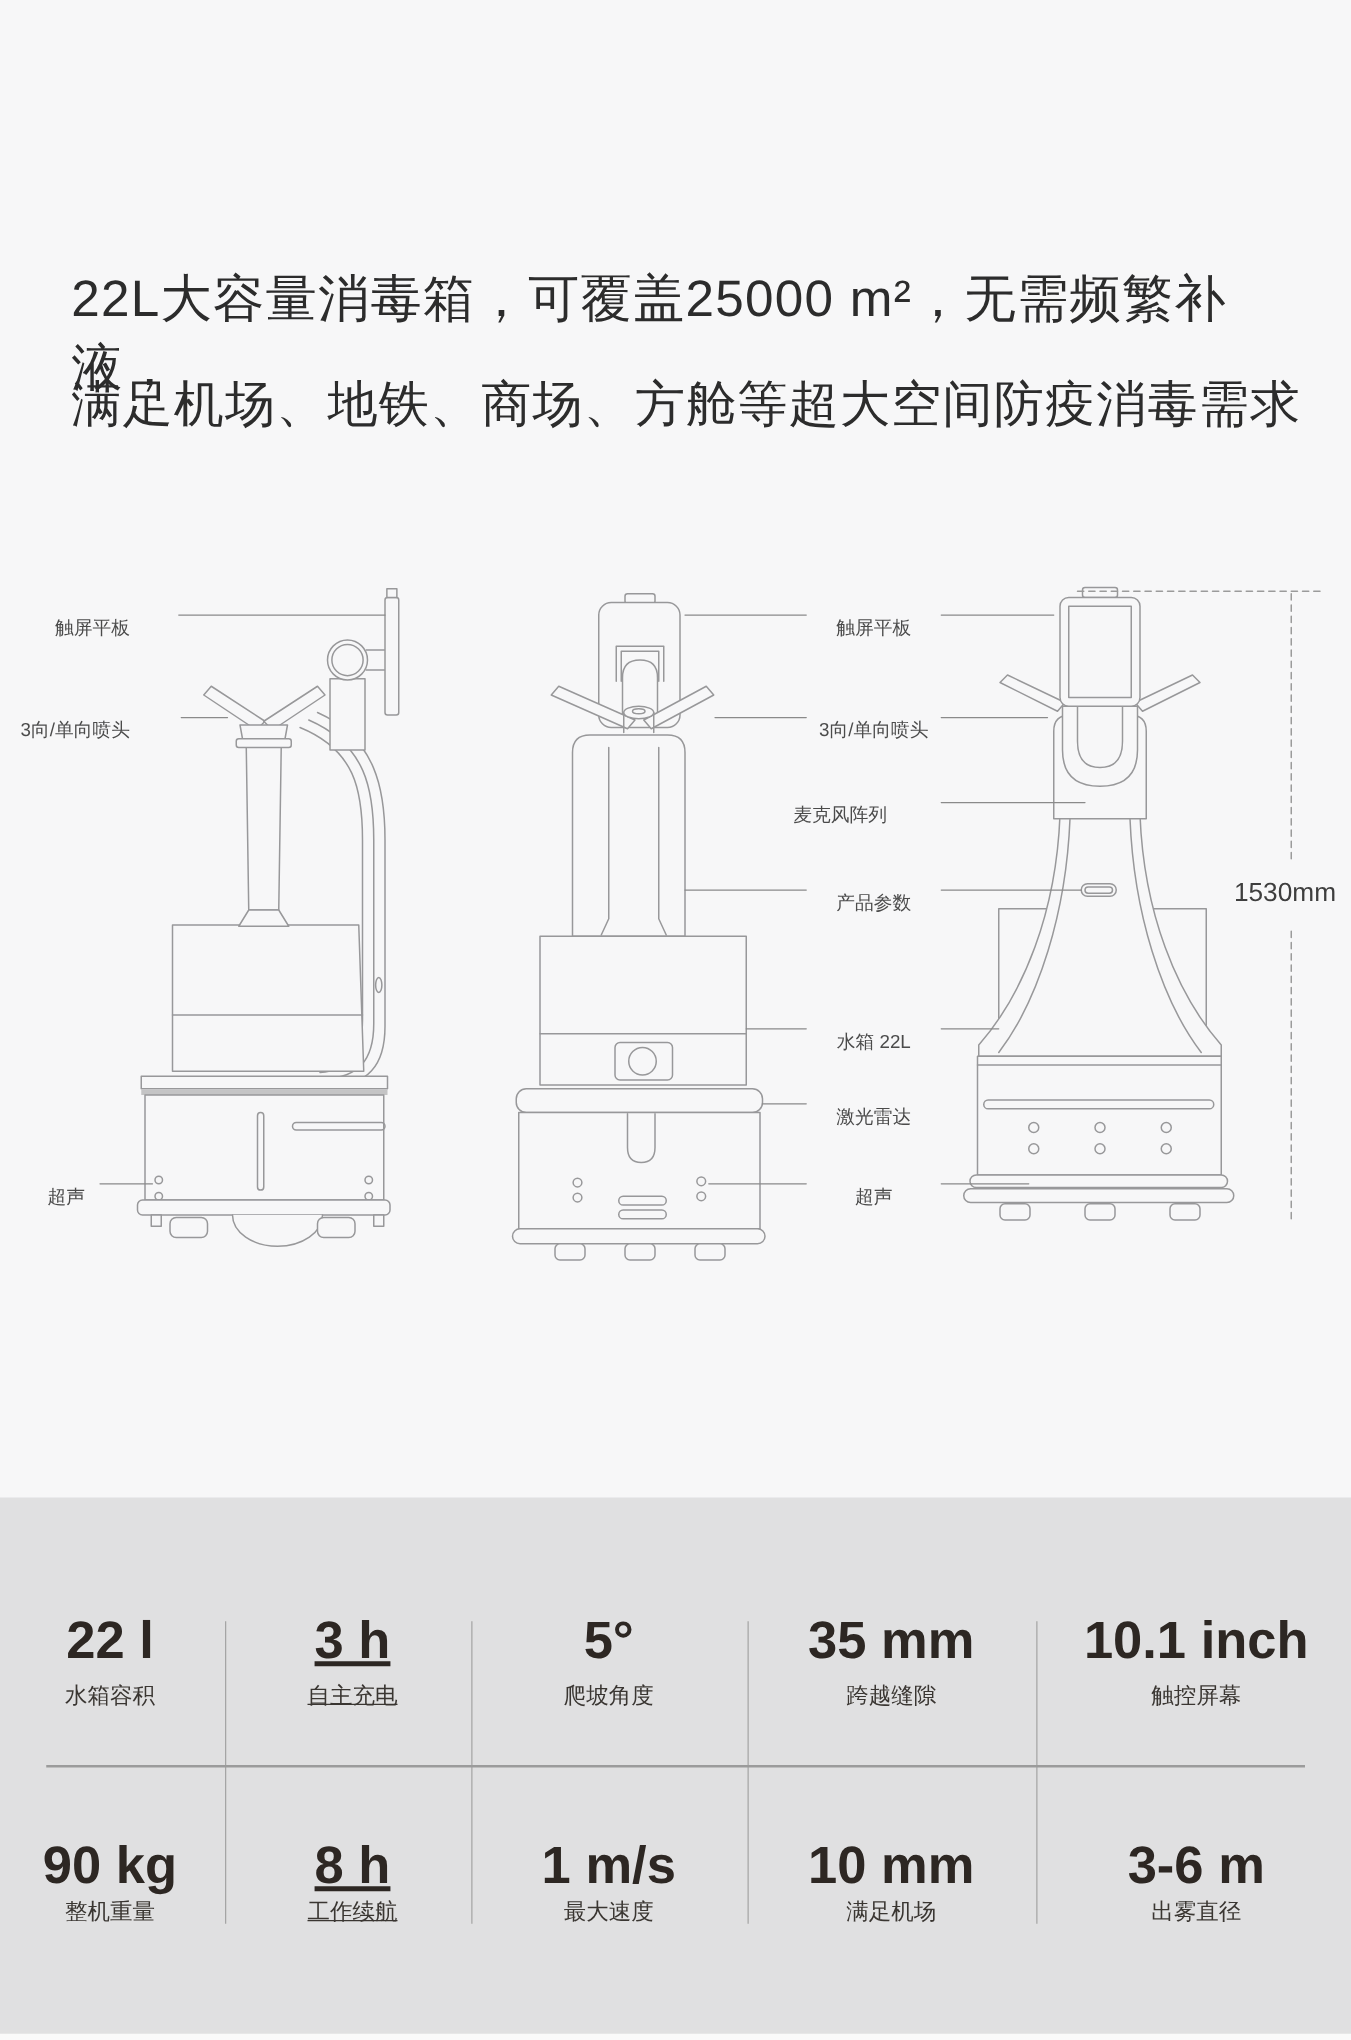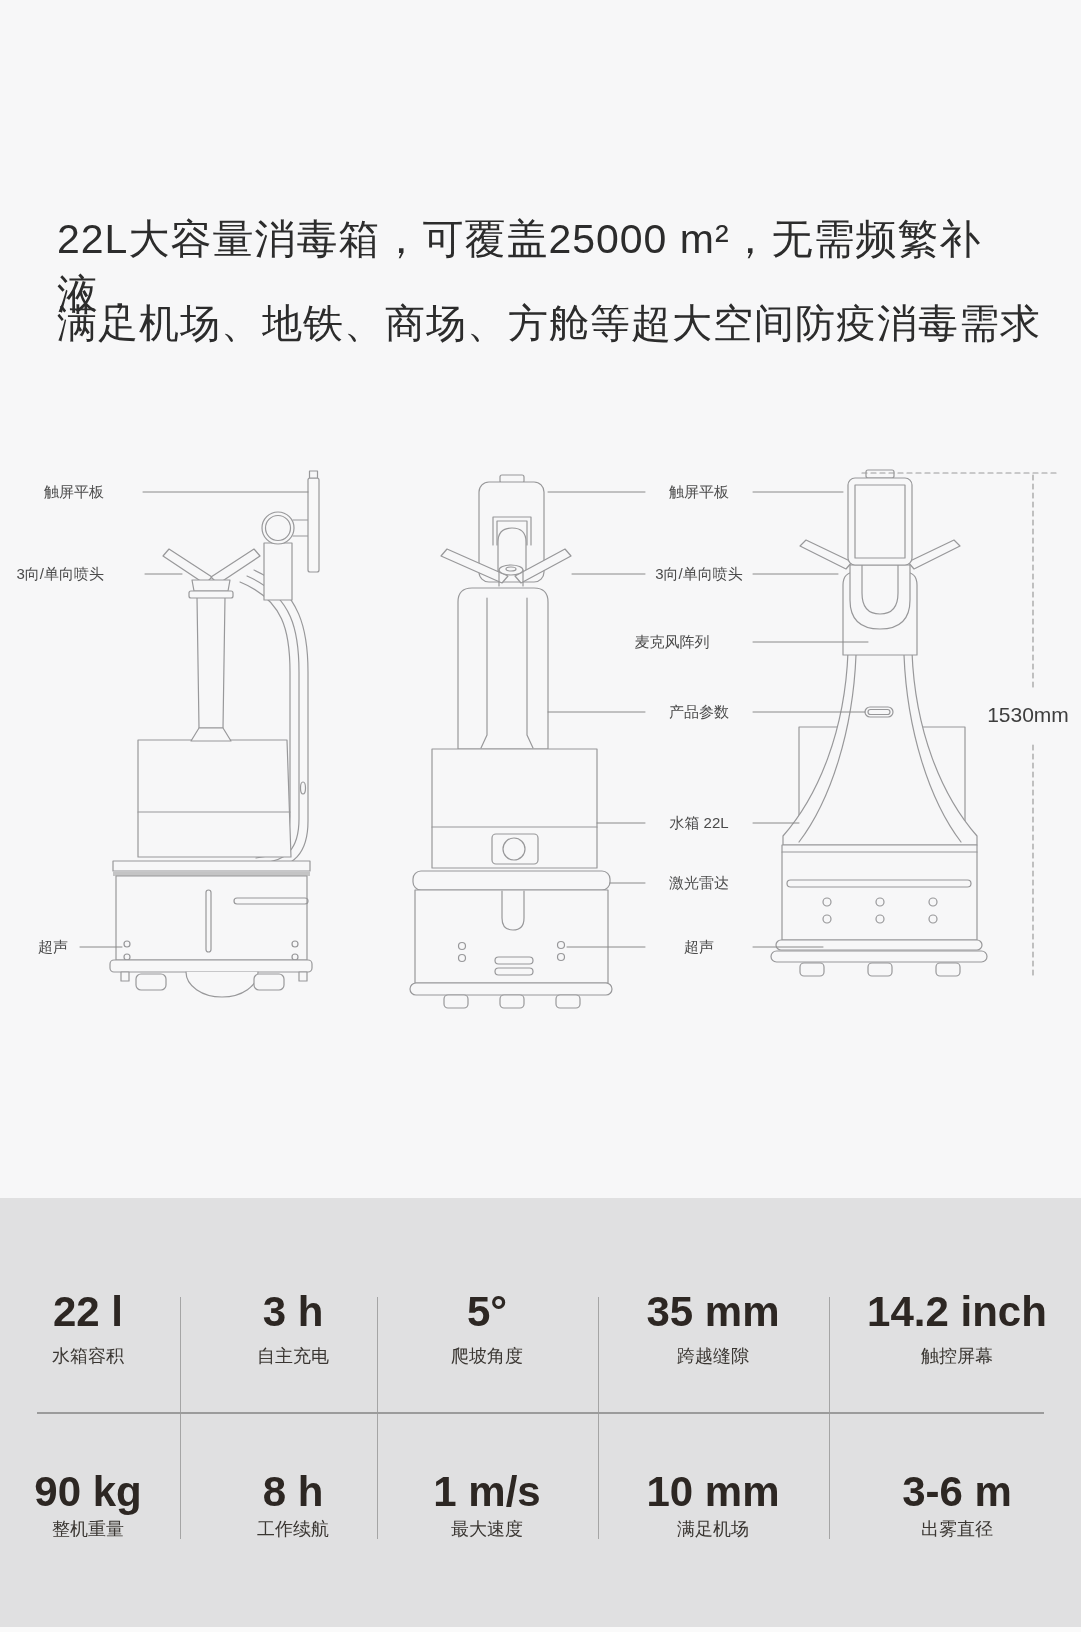"触屏平板" .dlabel { margin-top: none -> 11px }
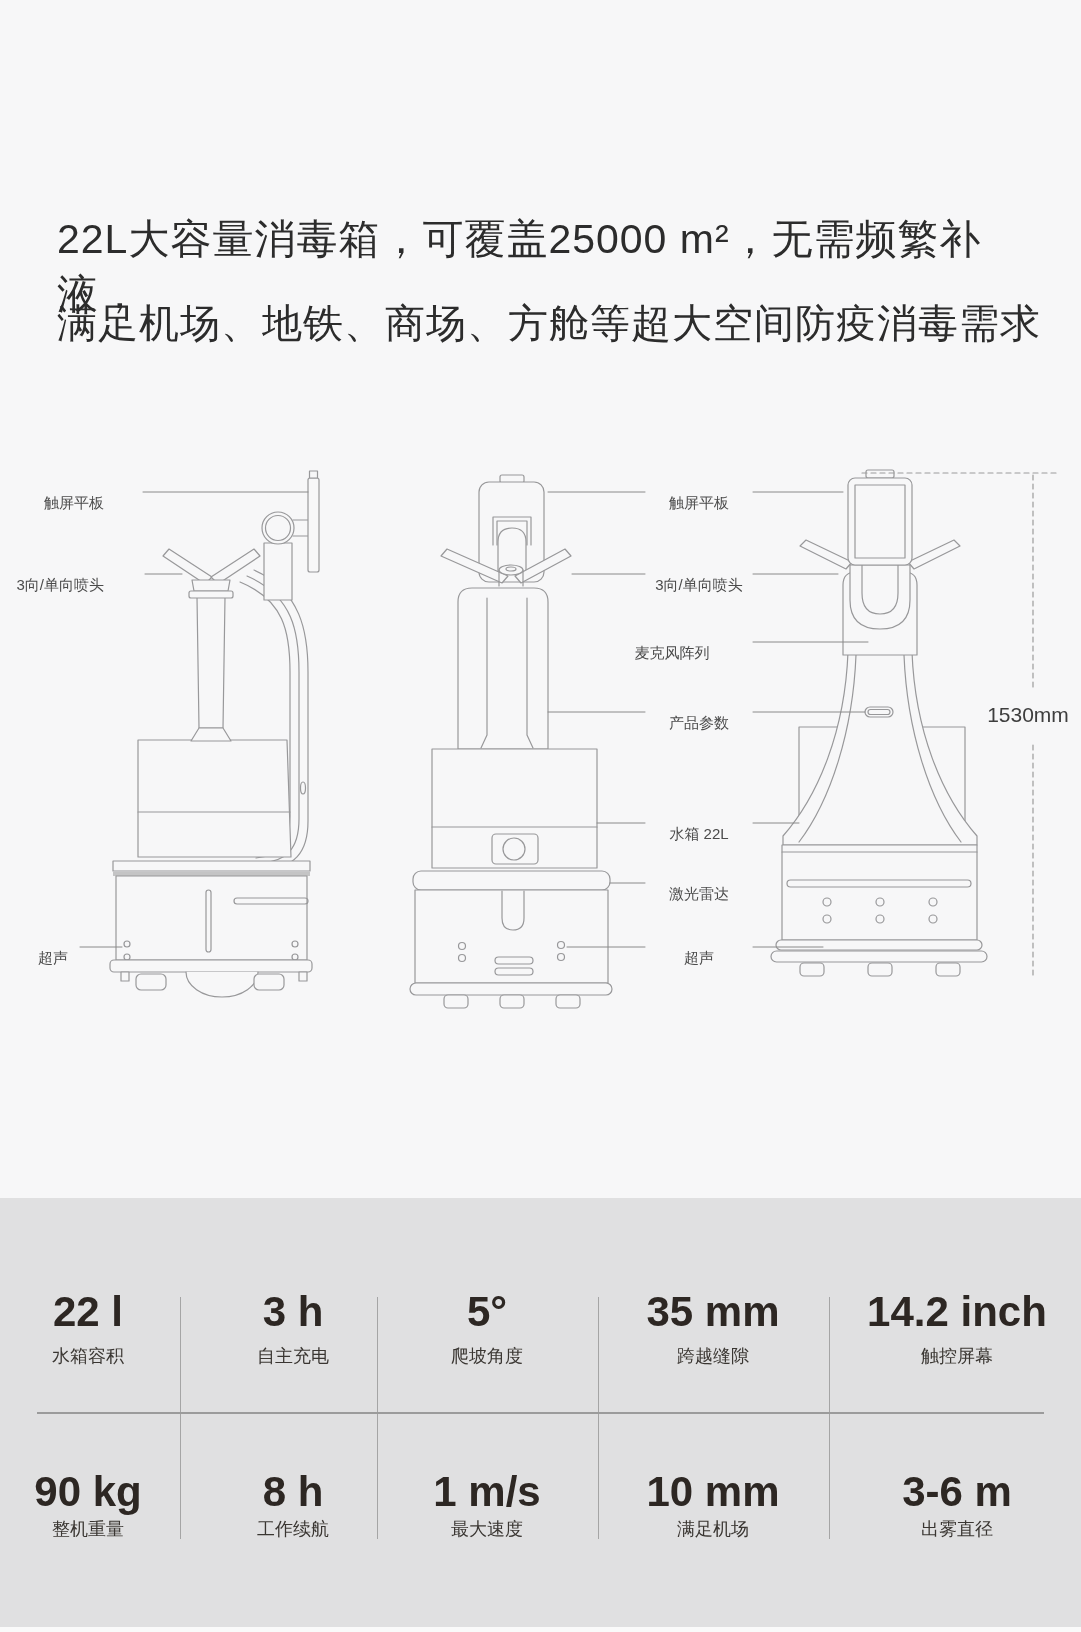"3 h" .c2 { left: 183px -> 172px; text-decoration: none -> underline }
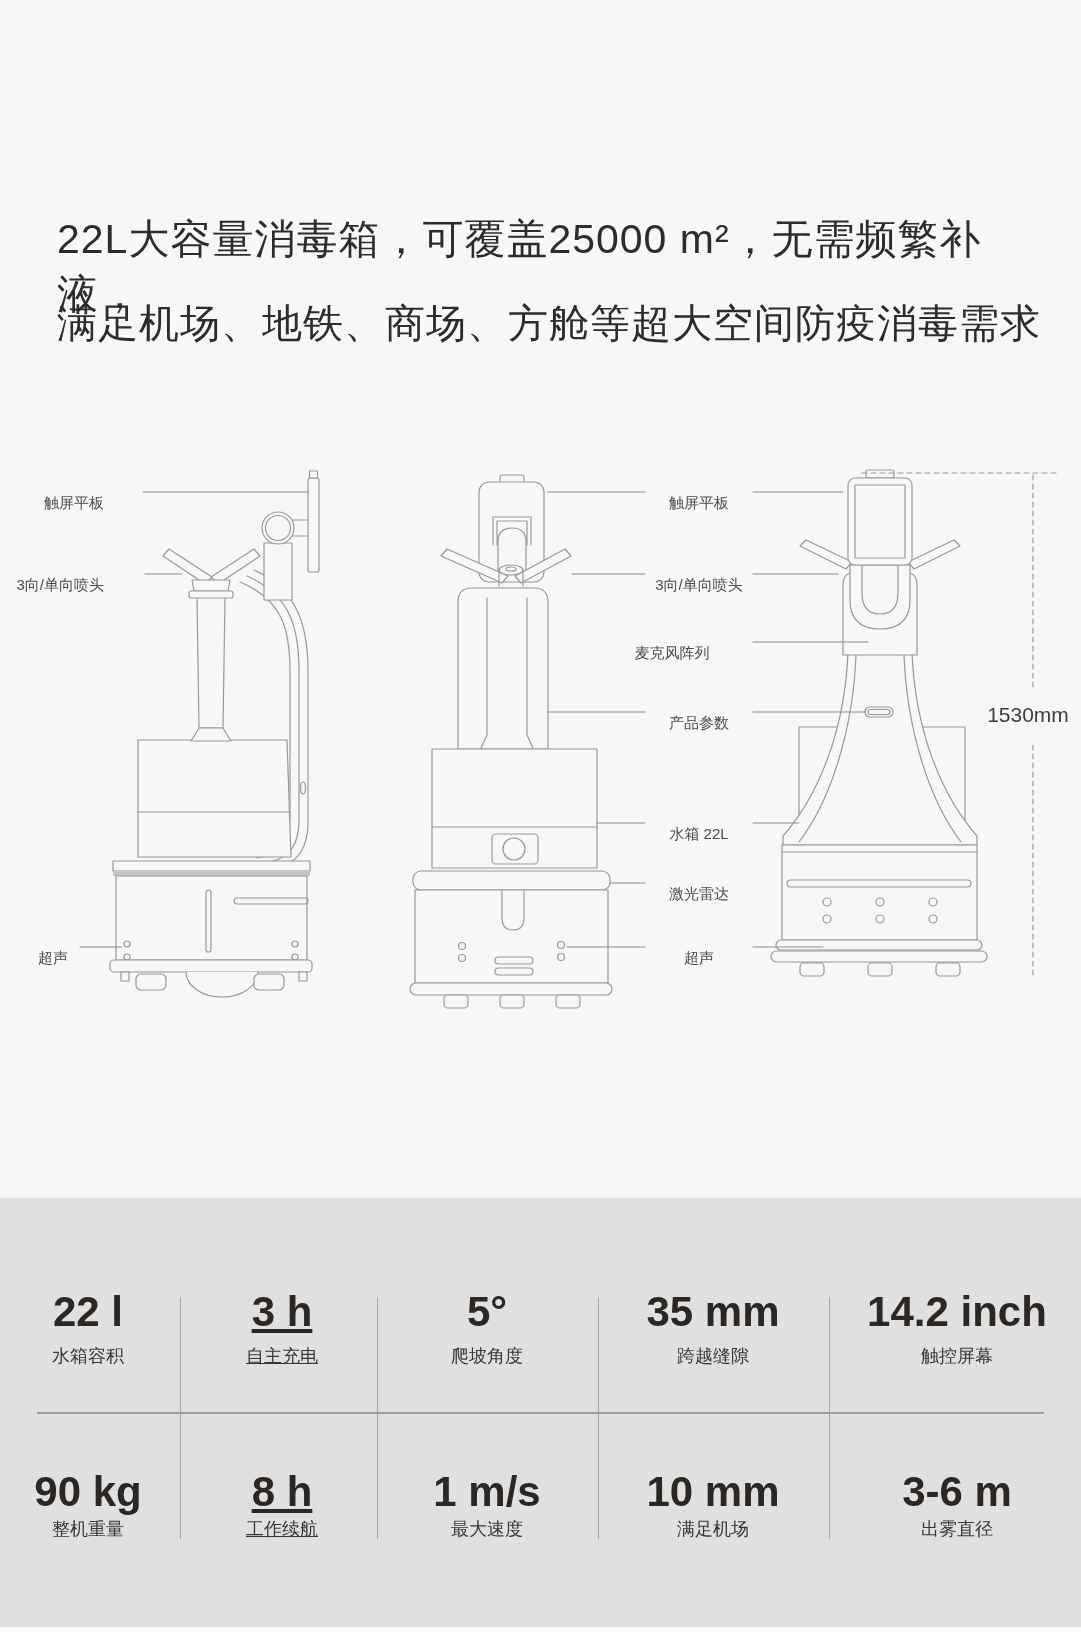"14.2 inch" div.spec-value { text: 14.2 -> 10.1 }
